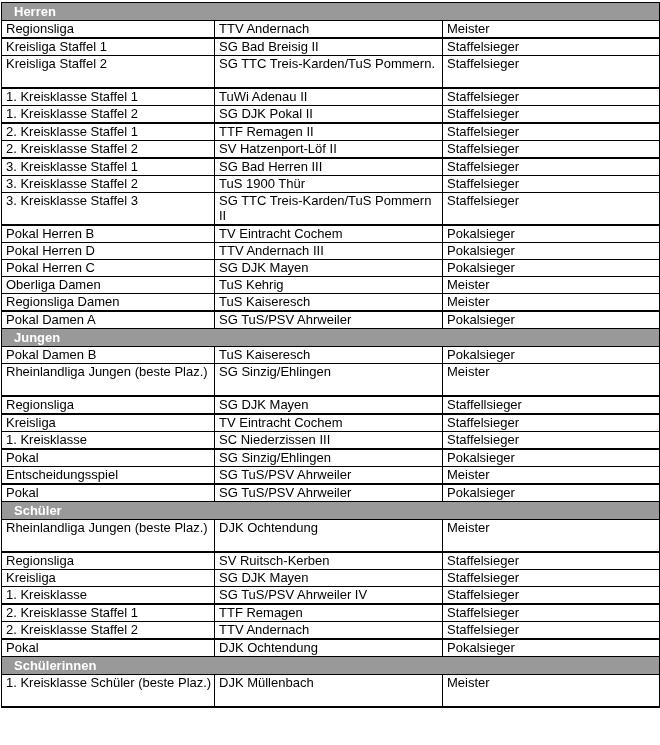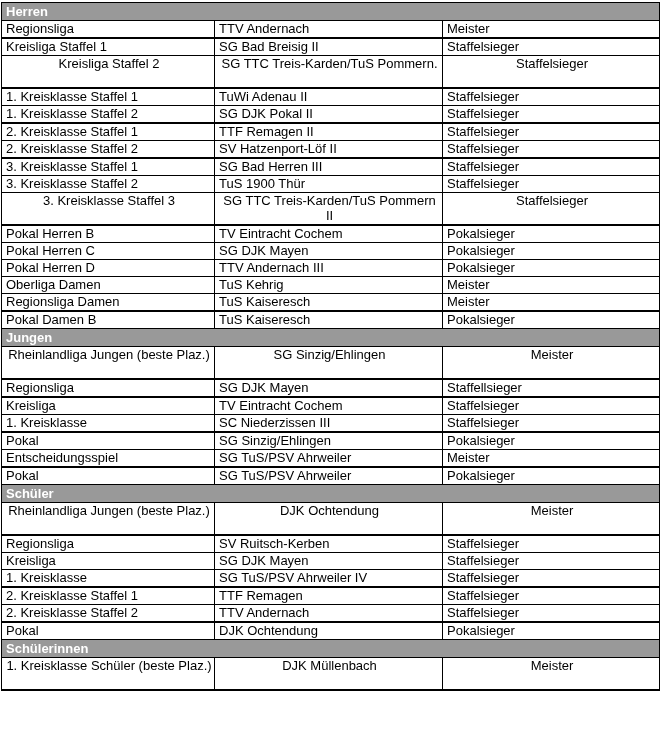"Herren" td.section-header { padding: 1px 2px 1px 4px -> 1px 2px 1px 12px }
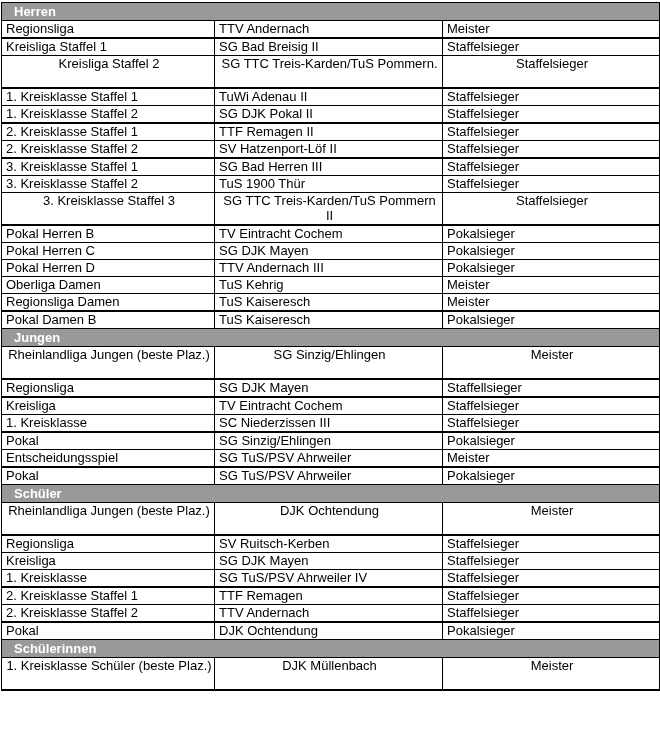"Kreisliga Staffel 2" tr.tall td { text-align: center -> none }
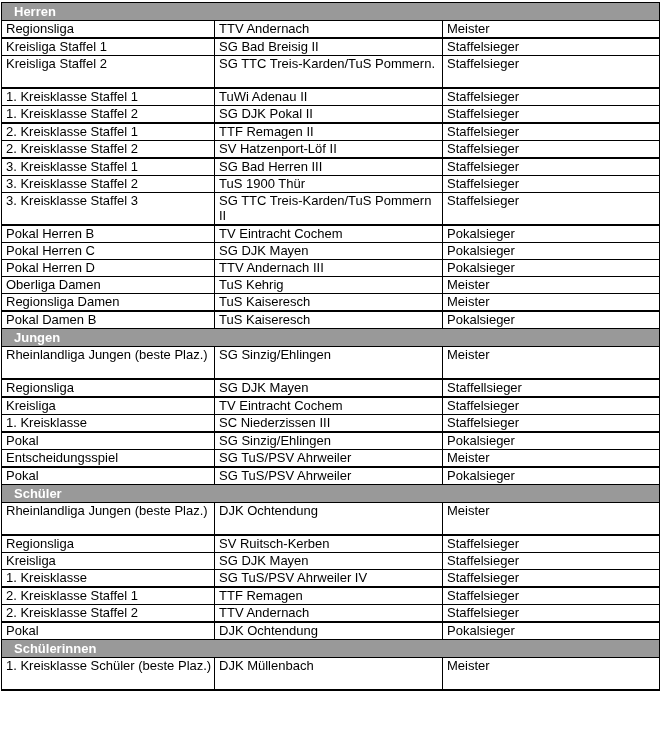"Pokal Herren C" tr { order: before "Pokal Herren D" -> after "Pokal Herren D" }
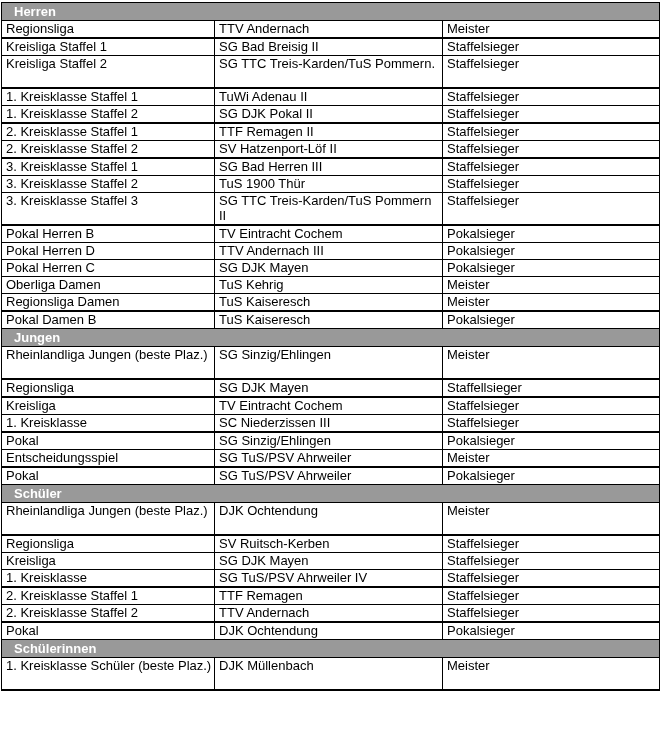"Pokal Damen A" tr { html: none -> <tr> <td>Pokal Damen A</td> <td>SG TuS/PSV Ahrweiler</td> <td>Pokalsieger</td> </tr> }
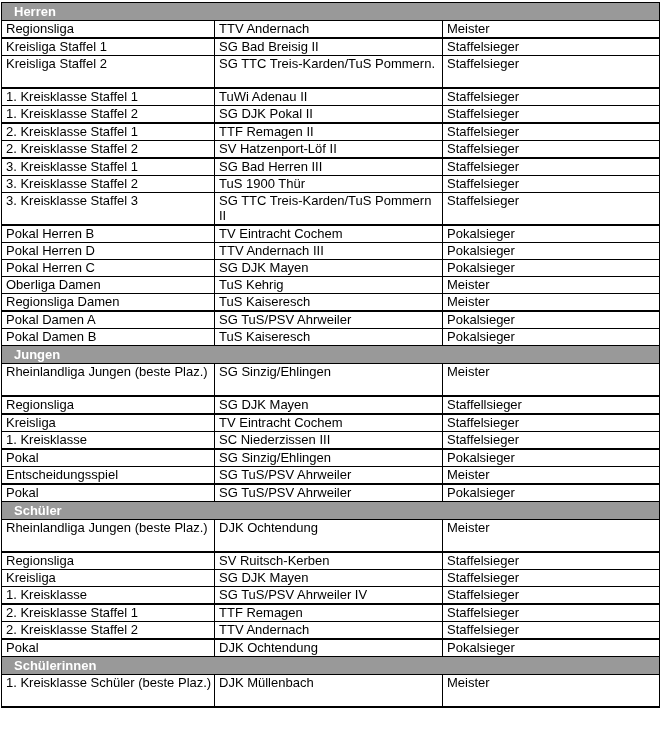"Pokal Damen B" tr { order: before "Jungen" -> after "Jungen" }
